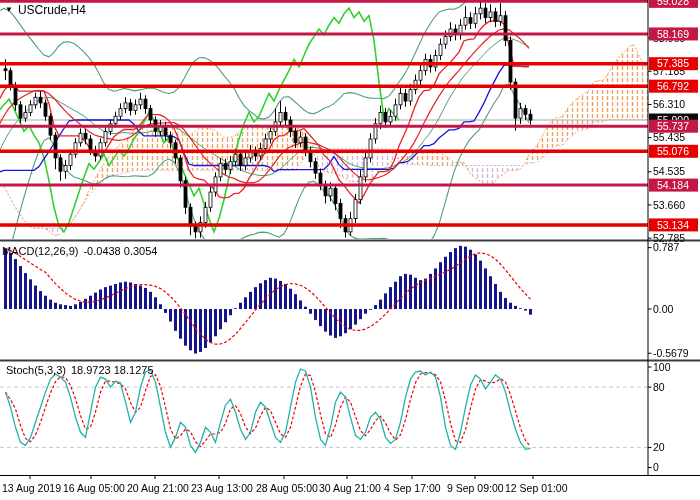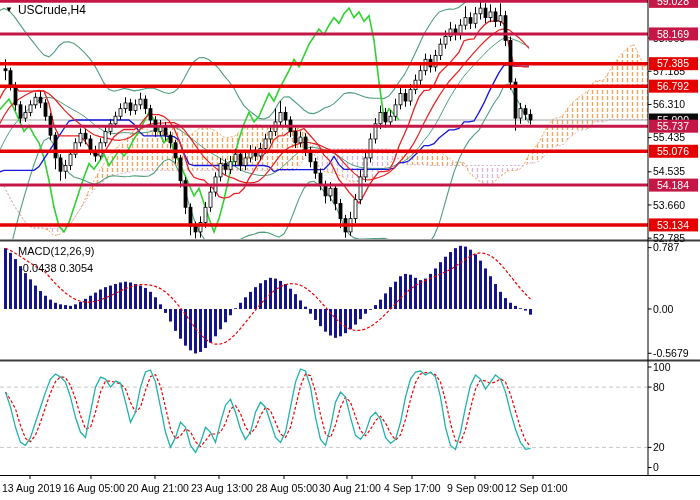"MACD(12,26,9)" #macd-label { flex-direction: column -> none; left: 18px -> 2px }
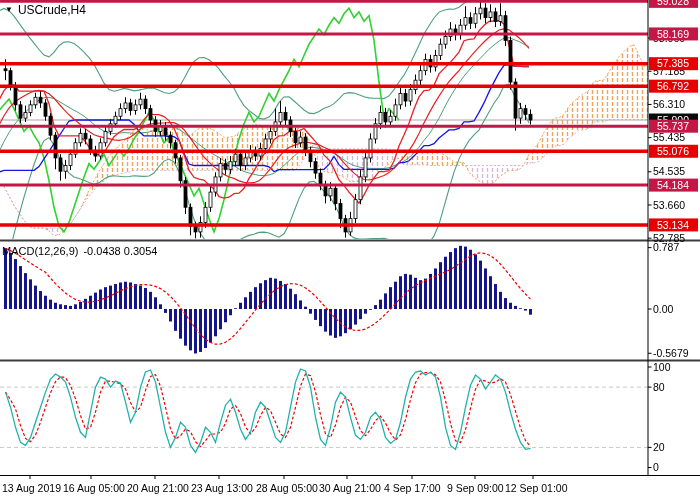"Stoch(5,3,3)" div.olabel { html: none -> <div> <span>Stoch(5,3,3)</span> <span>18.9723 18.1275</span> </div> }
